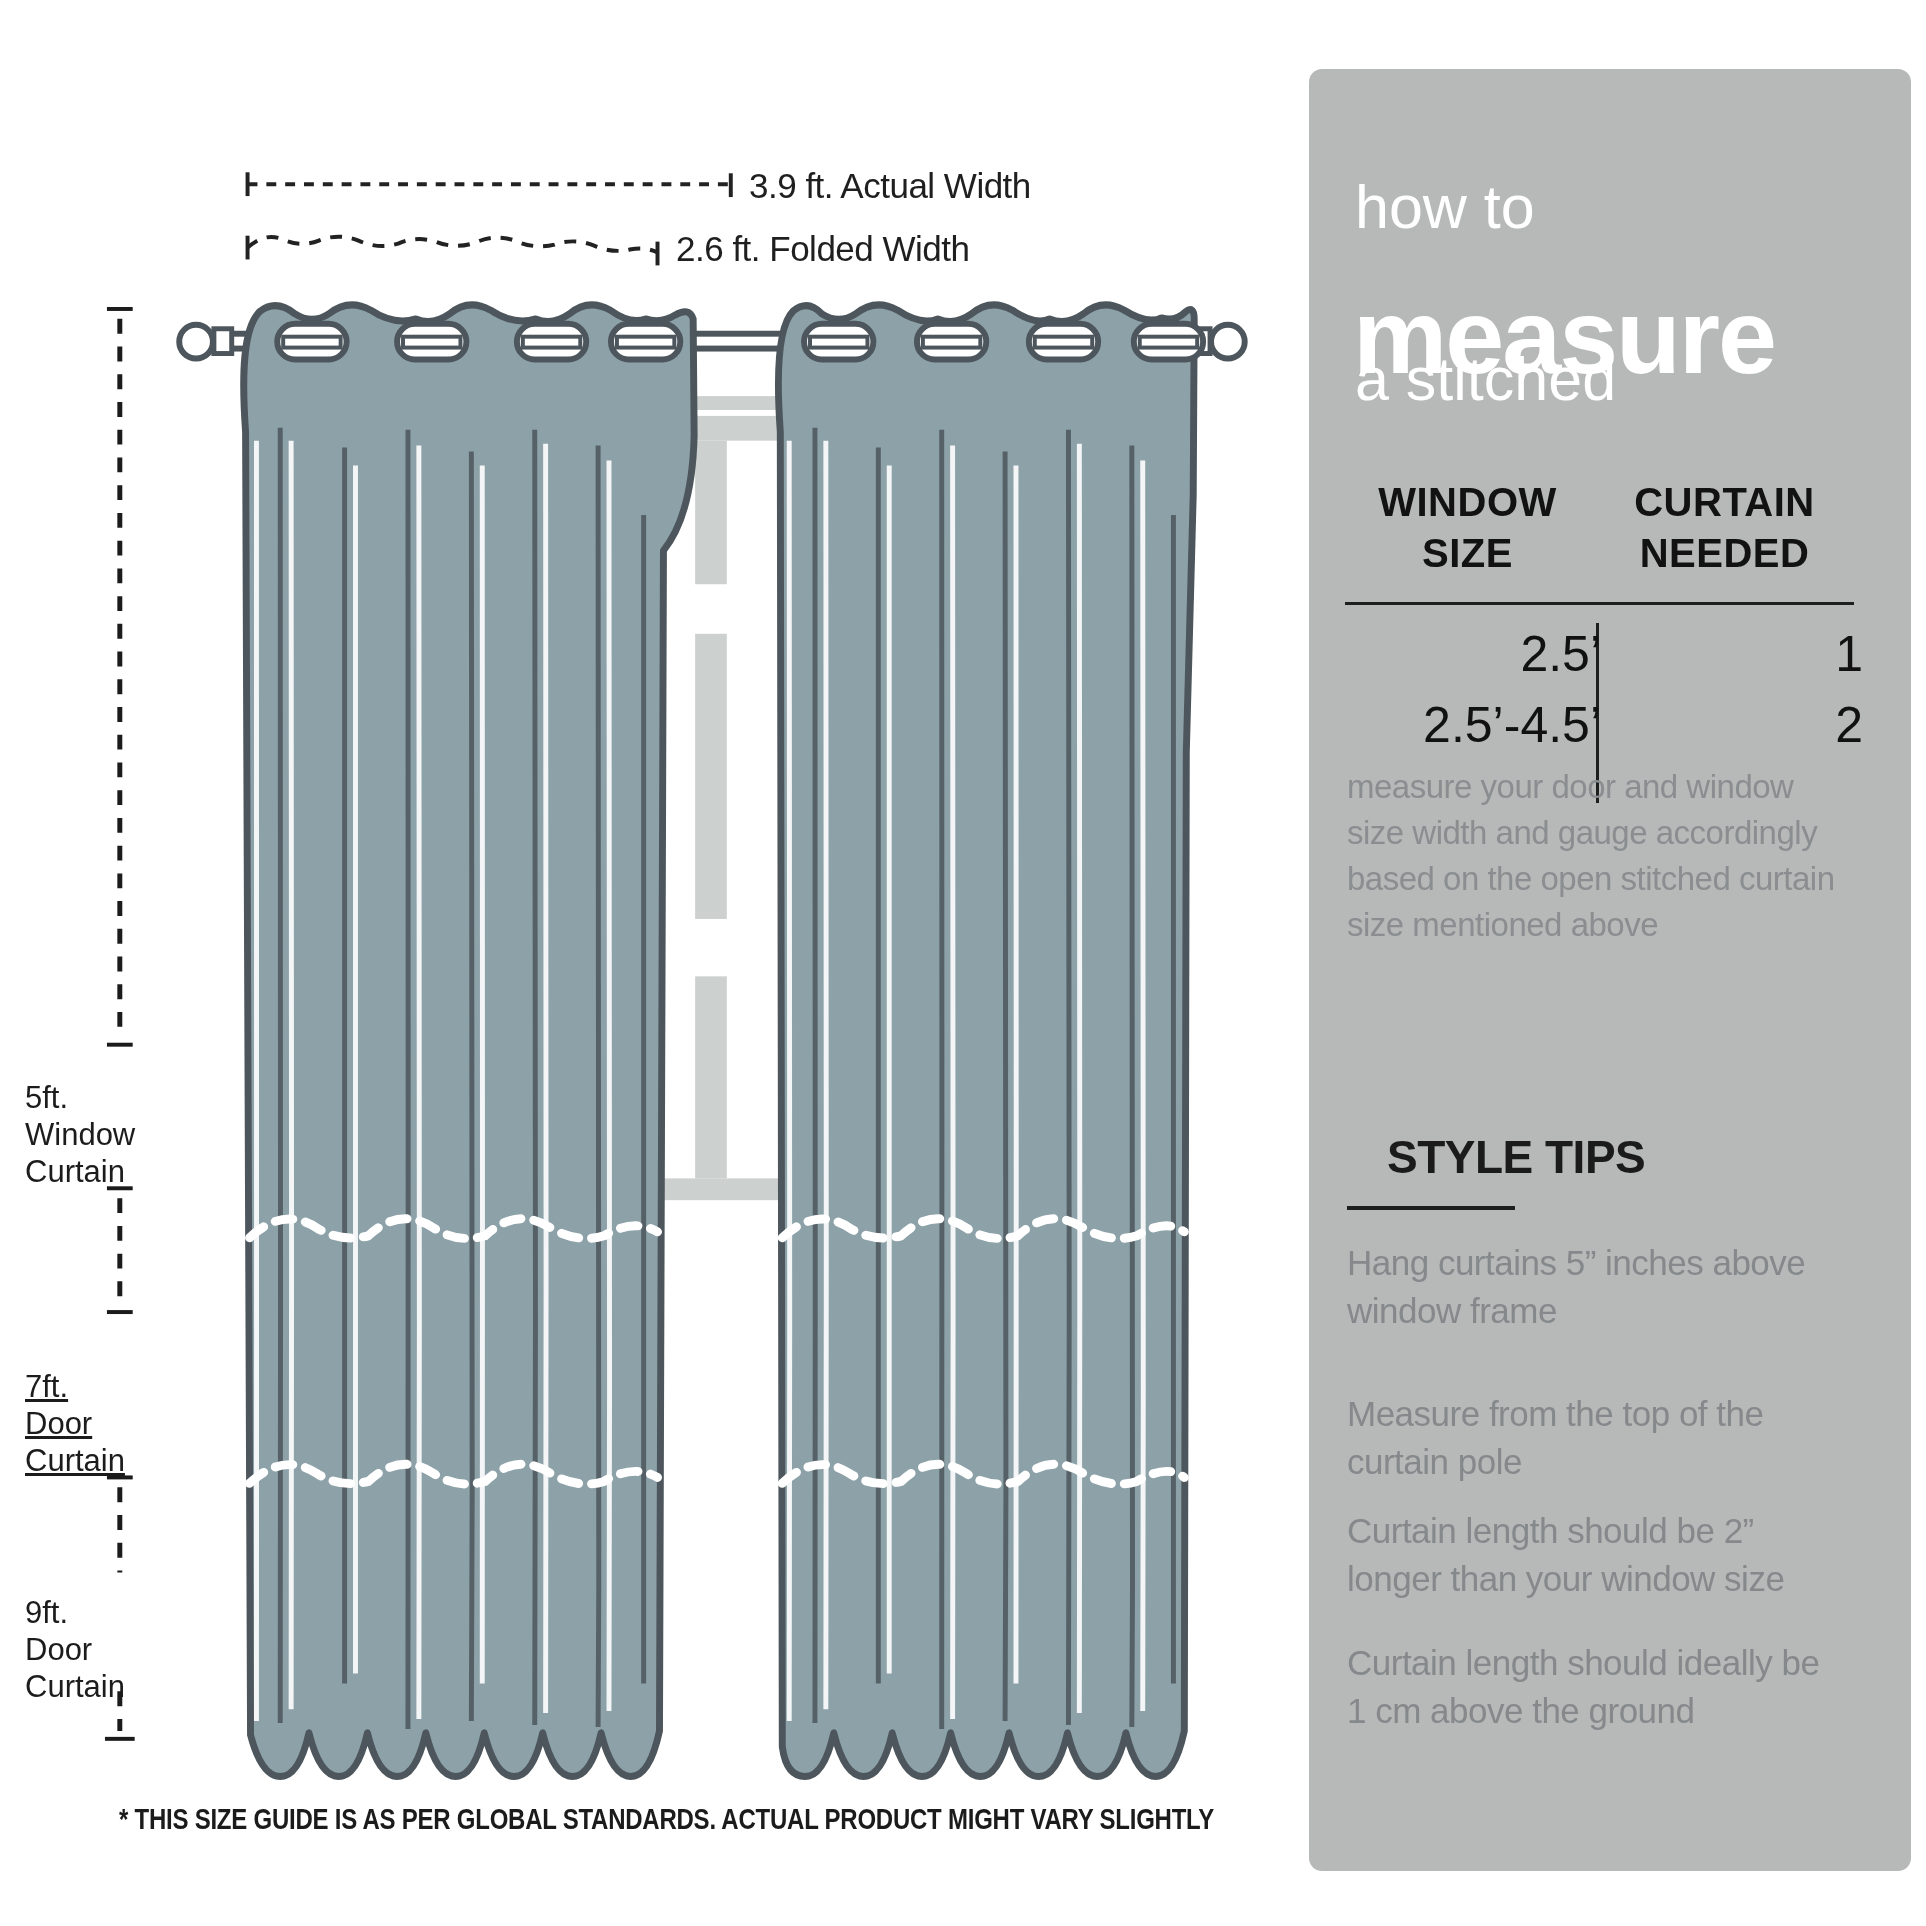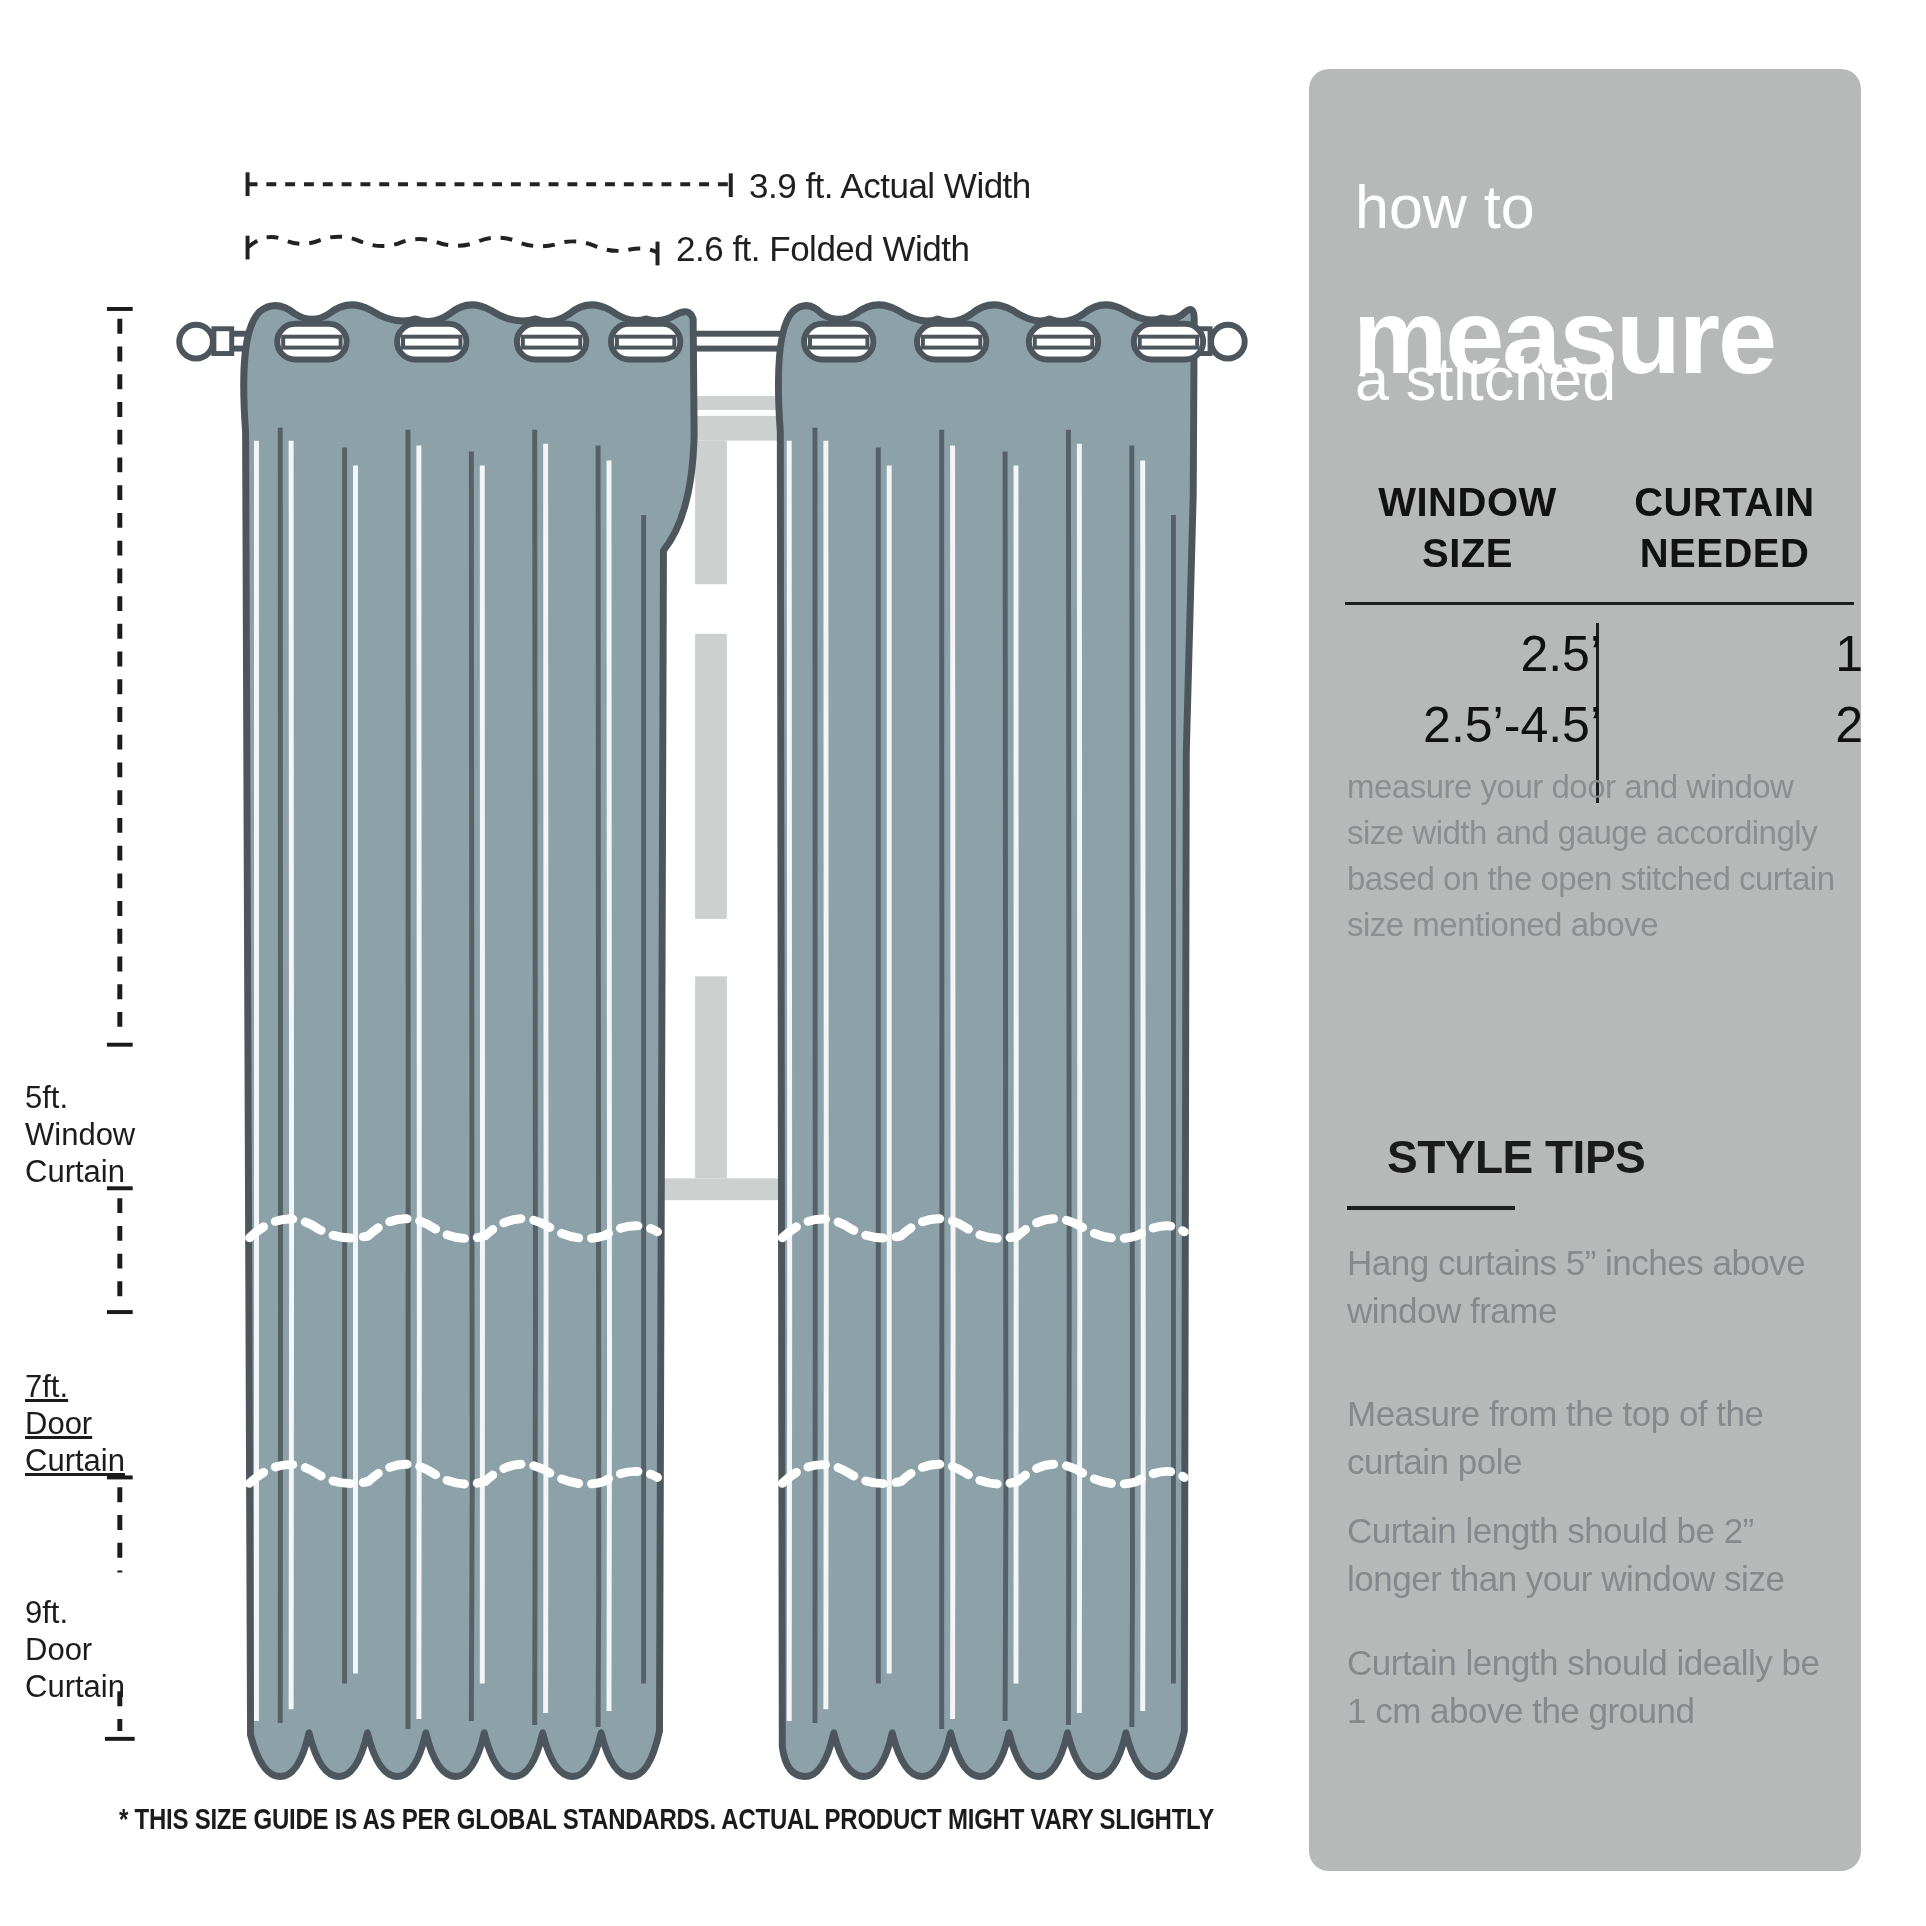"how to" .panel { border-radius: 20px -> 13px; width: 552px -> 602px }
